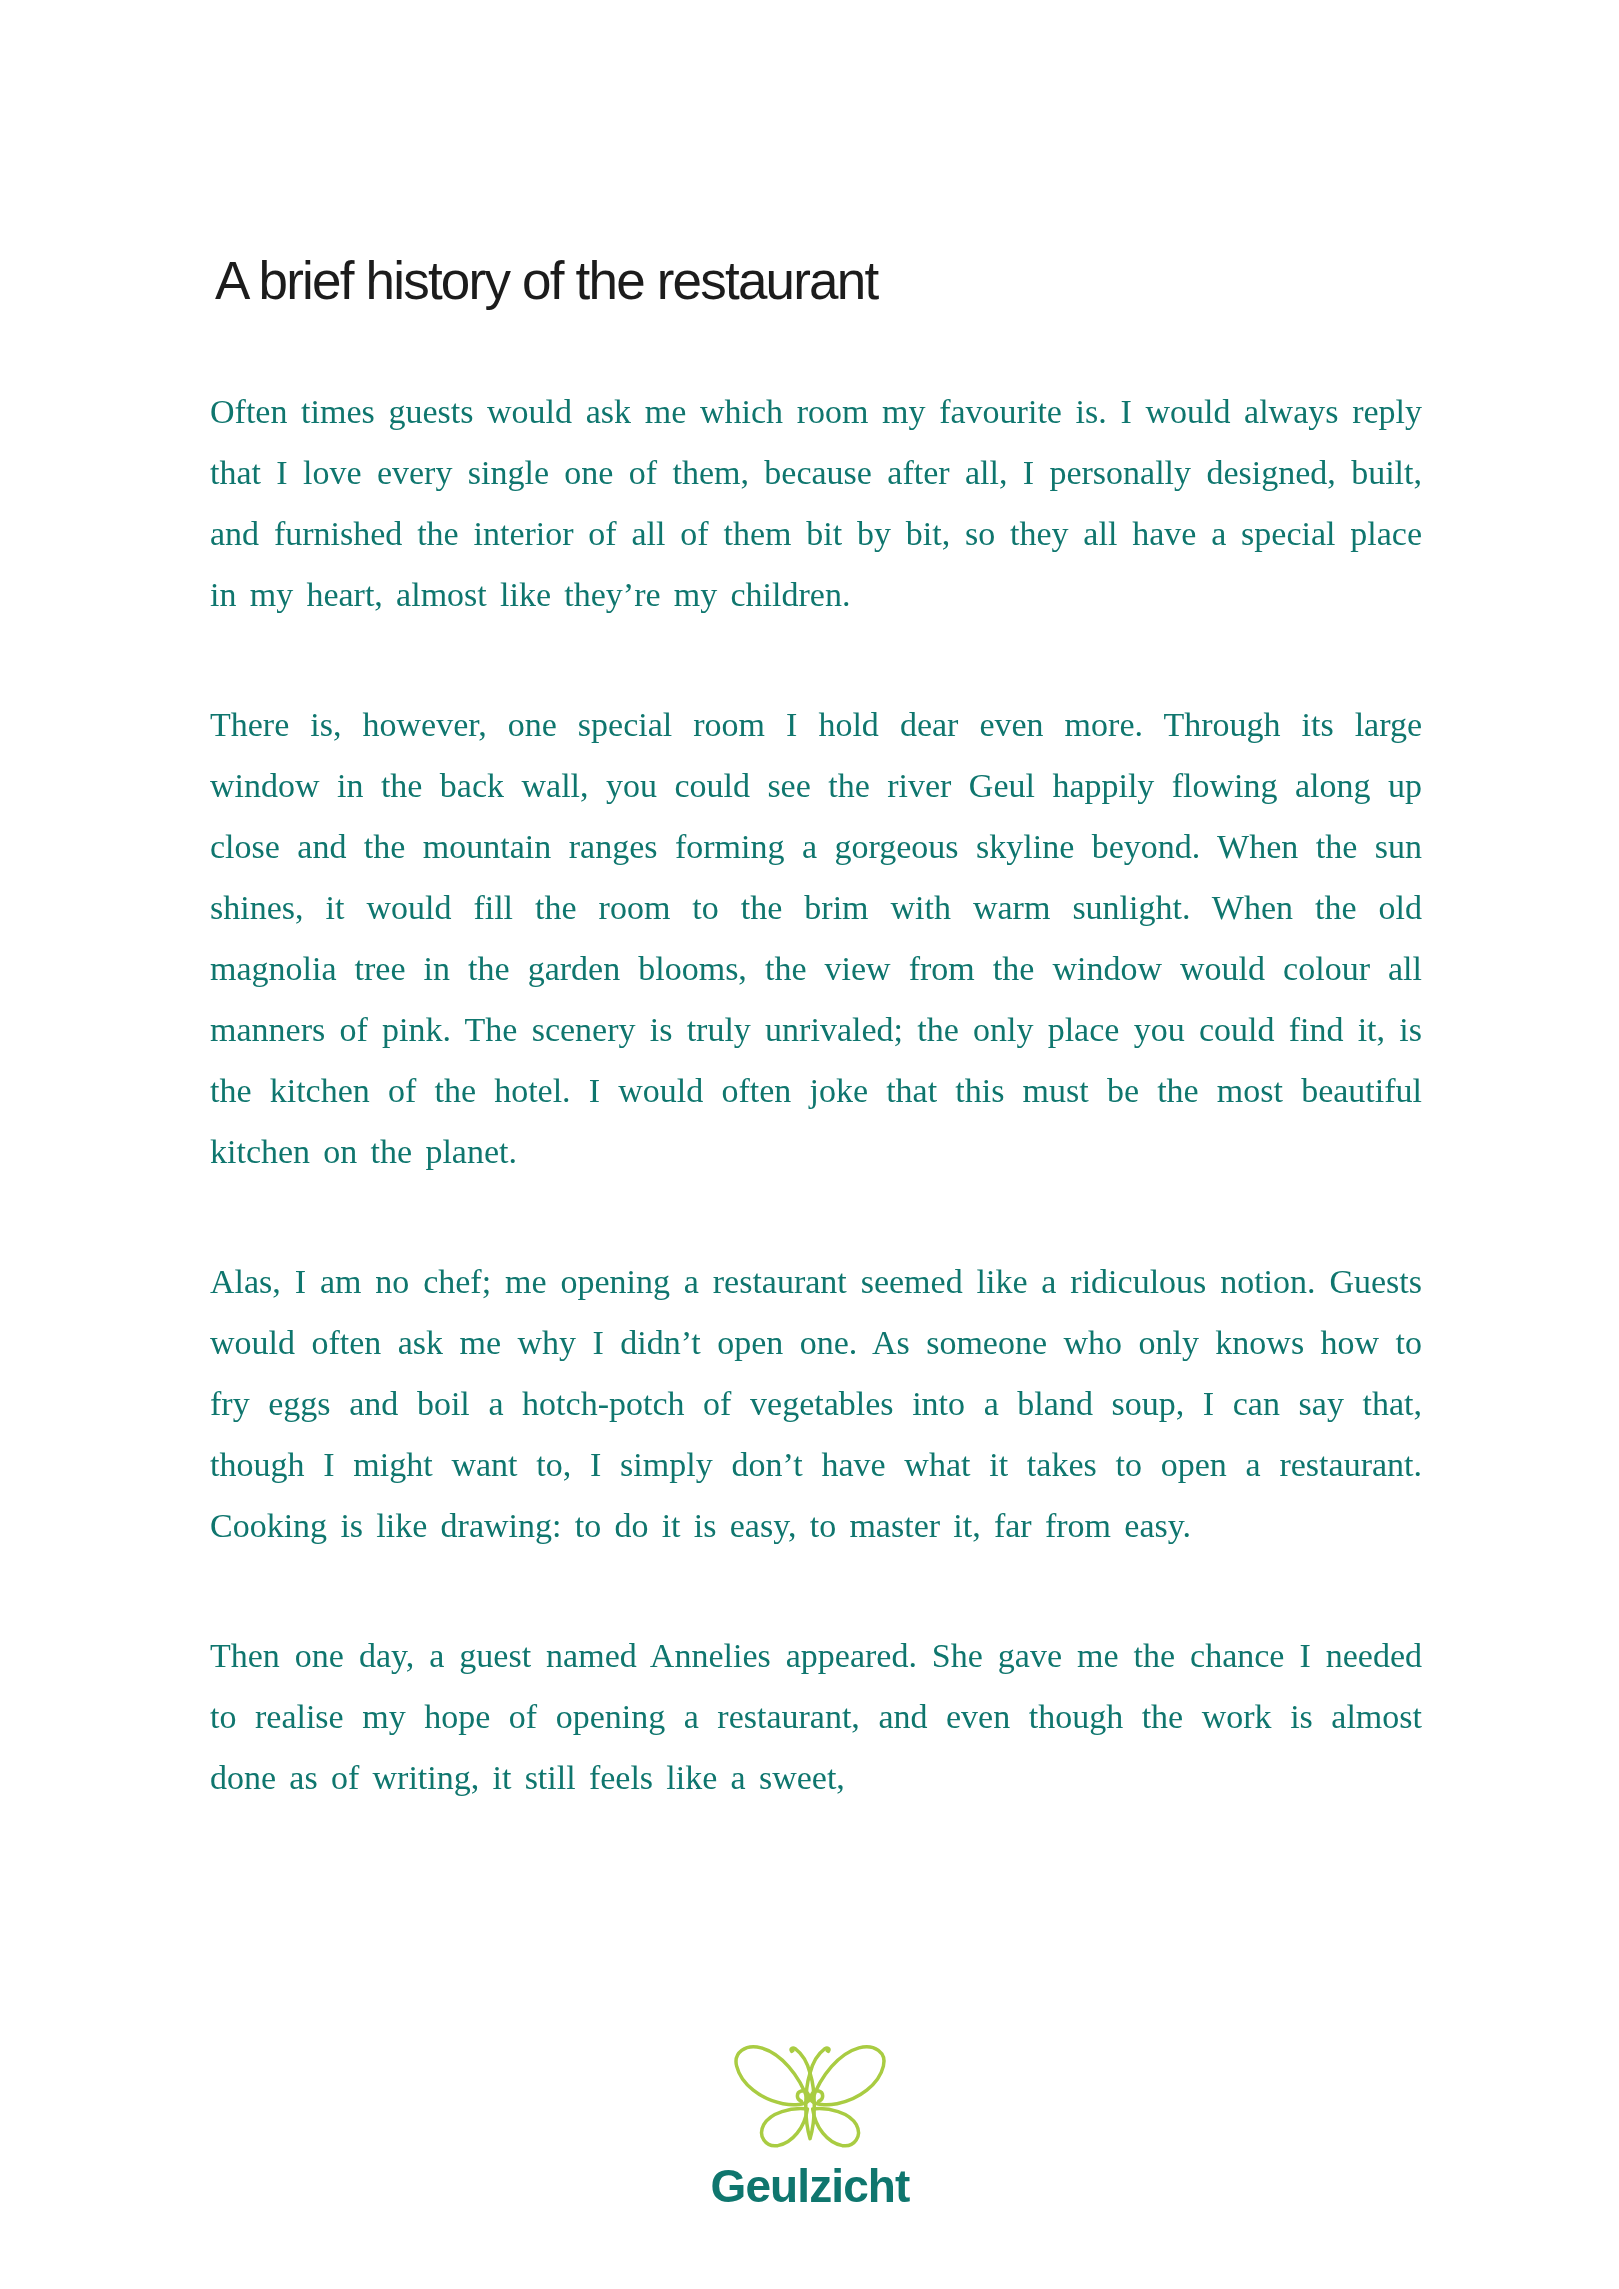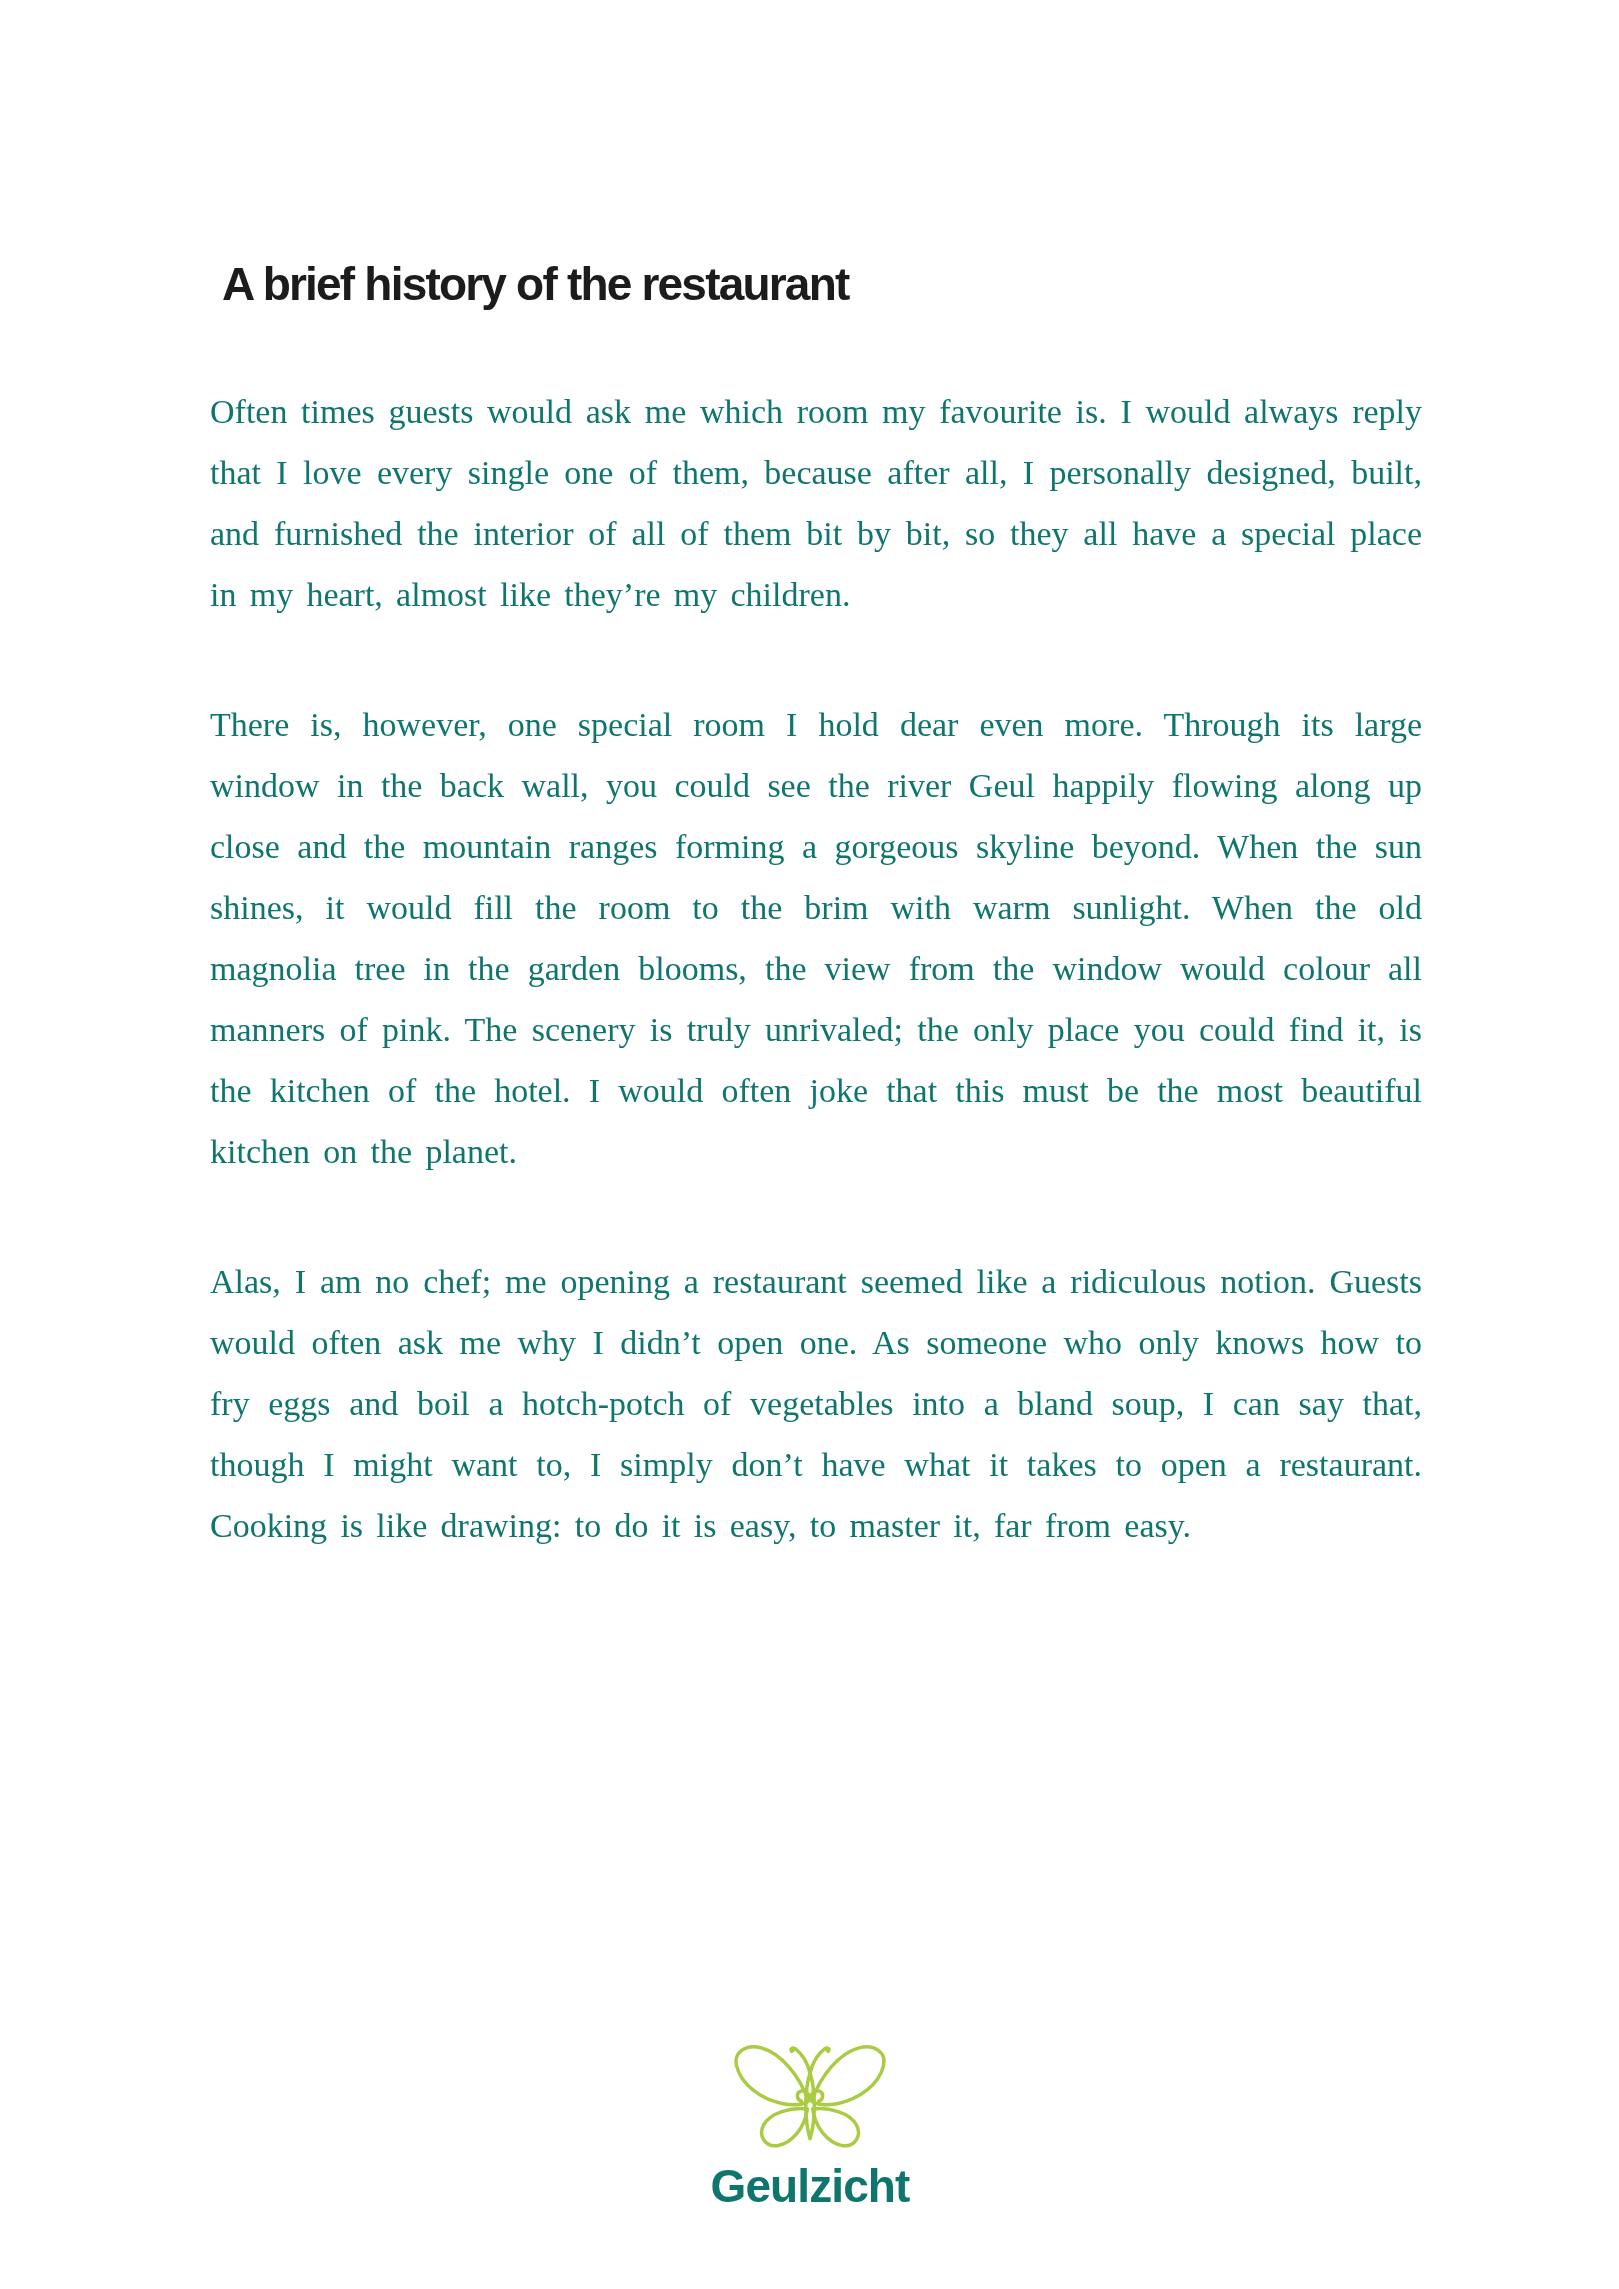"A brief history of the" h1.doc-title { font-size: 46px -> 53px; font-weight: 700 -> 400; margin: 12px -> 5px }
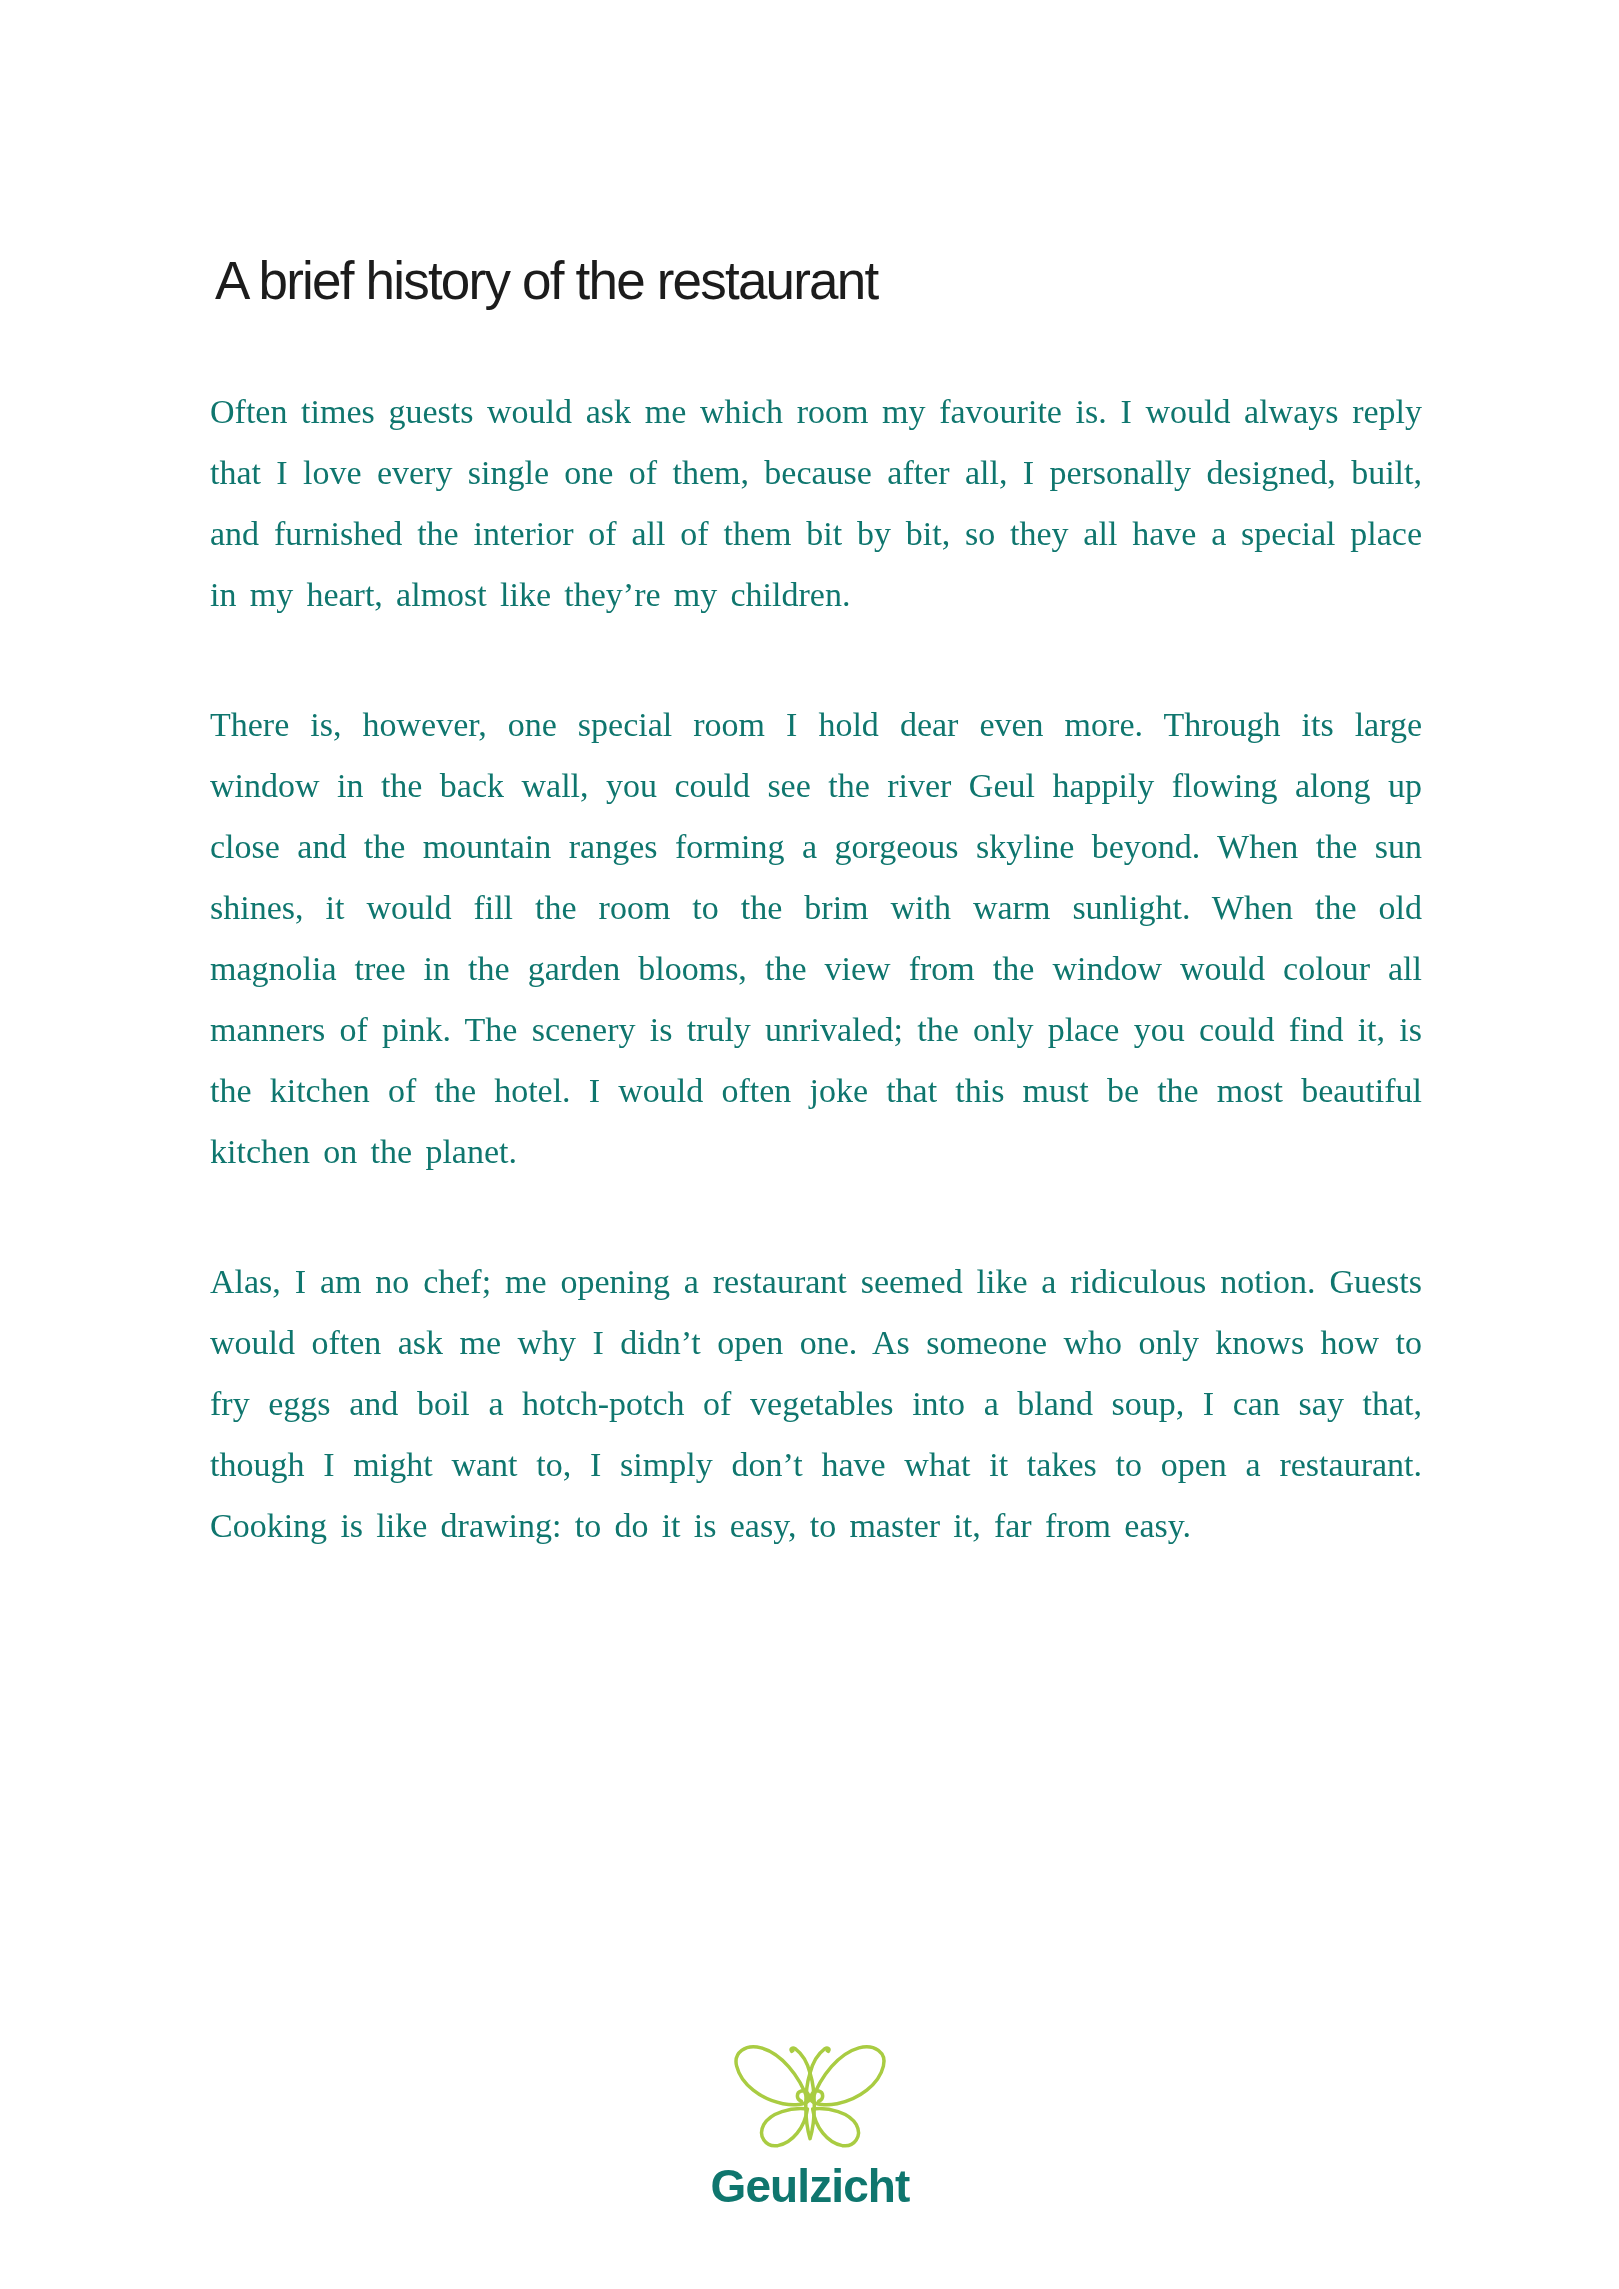"Then one day, a guest" p.body-paragraph { html: none -> <p>Then one day, a guest named Annelies appeared. She gave me the chance I needed to realise my hope of opening a restaurant, and even though the work is almost done as of writing, it still feels like a sweet,</p> }
